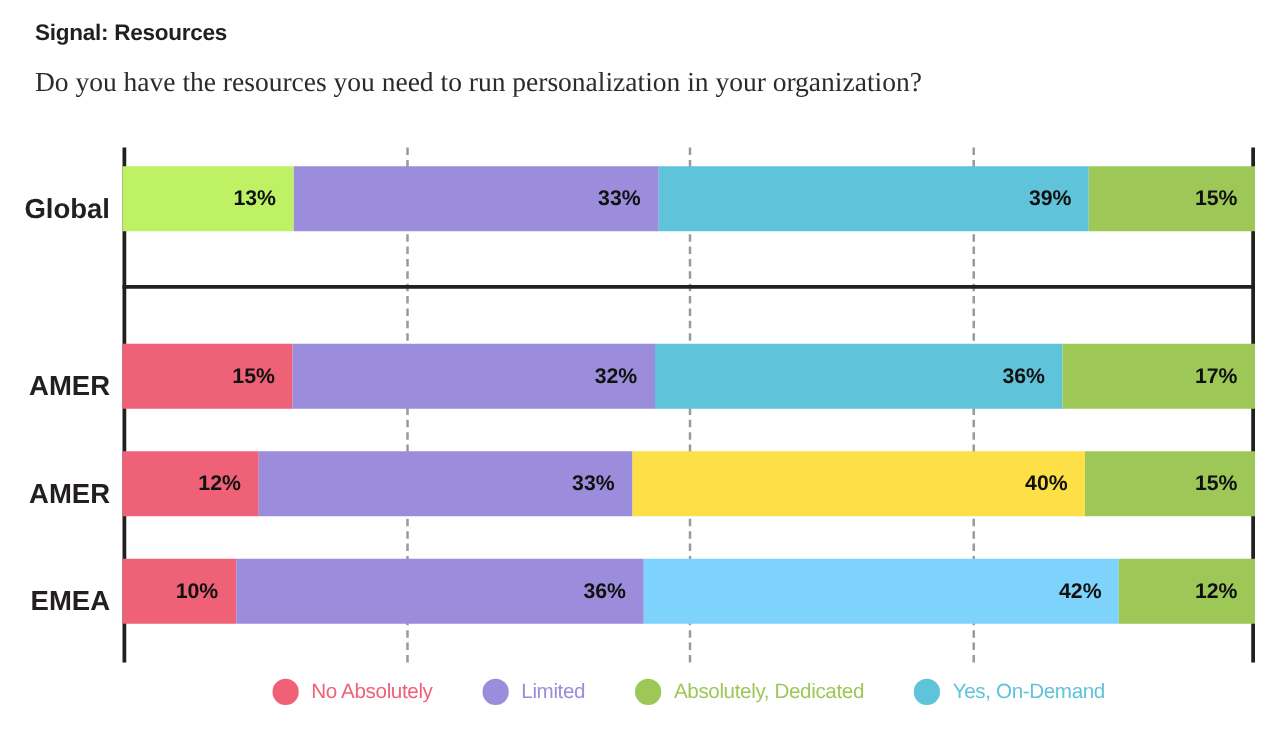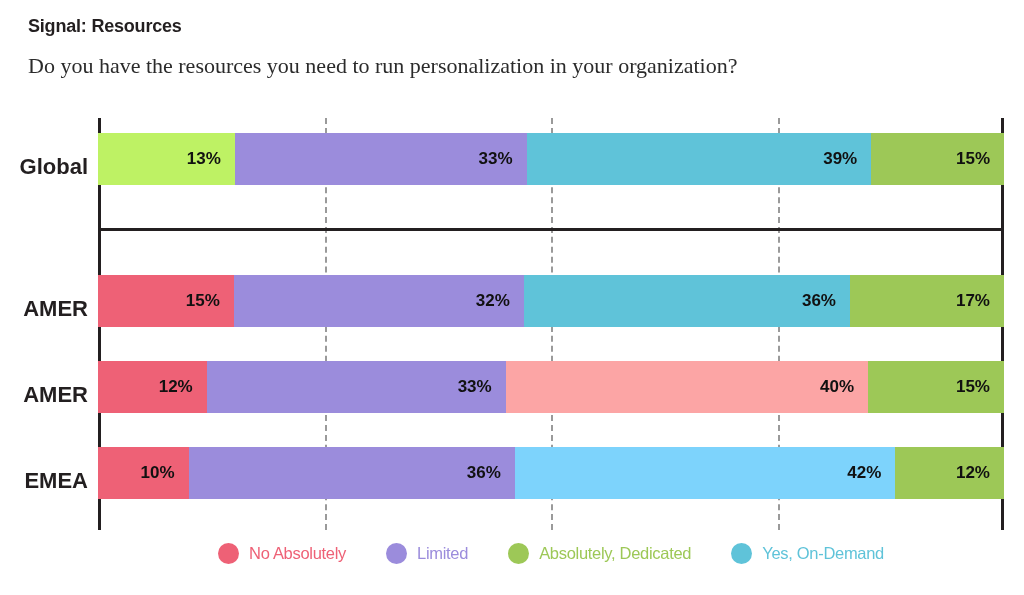"40%" div.seg { background: #fca5a5 -> #fde047 }
